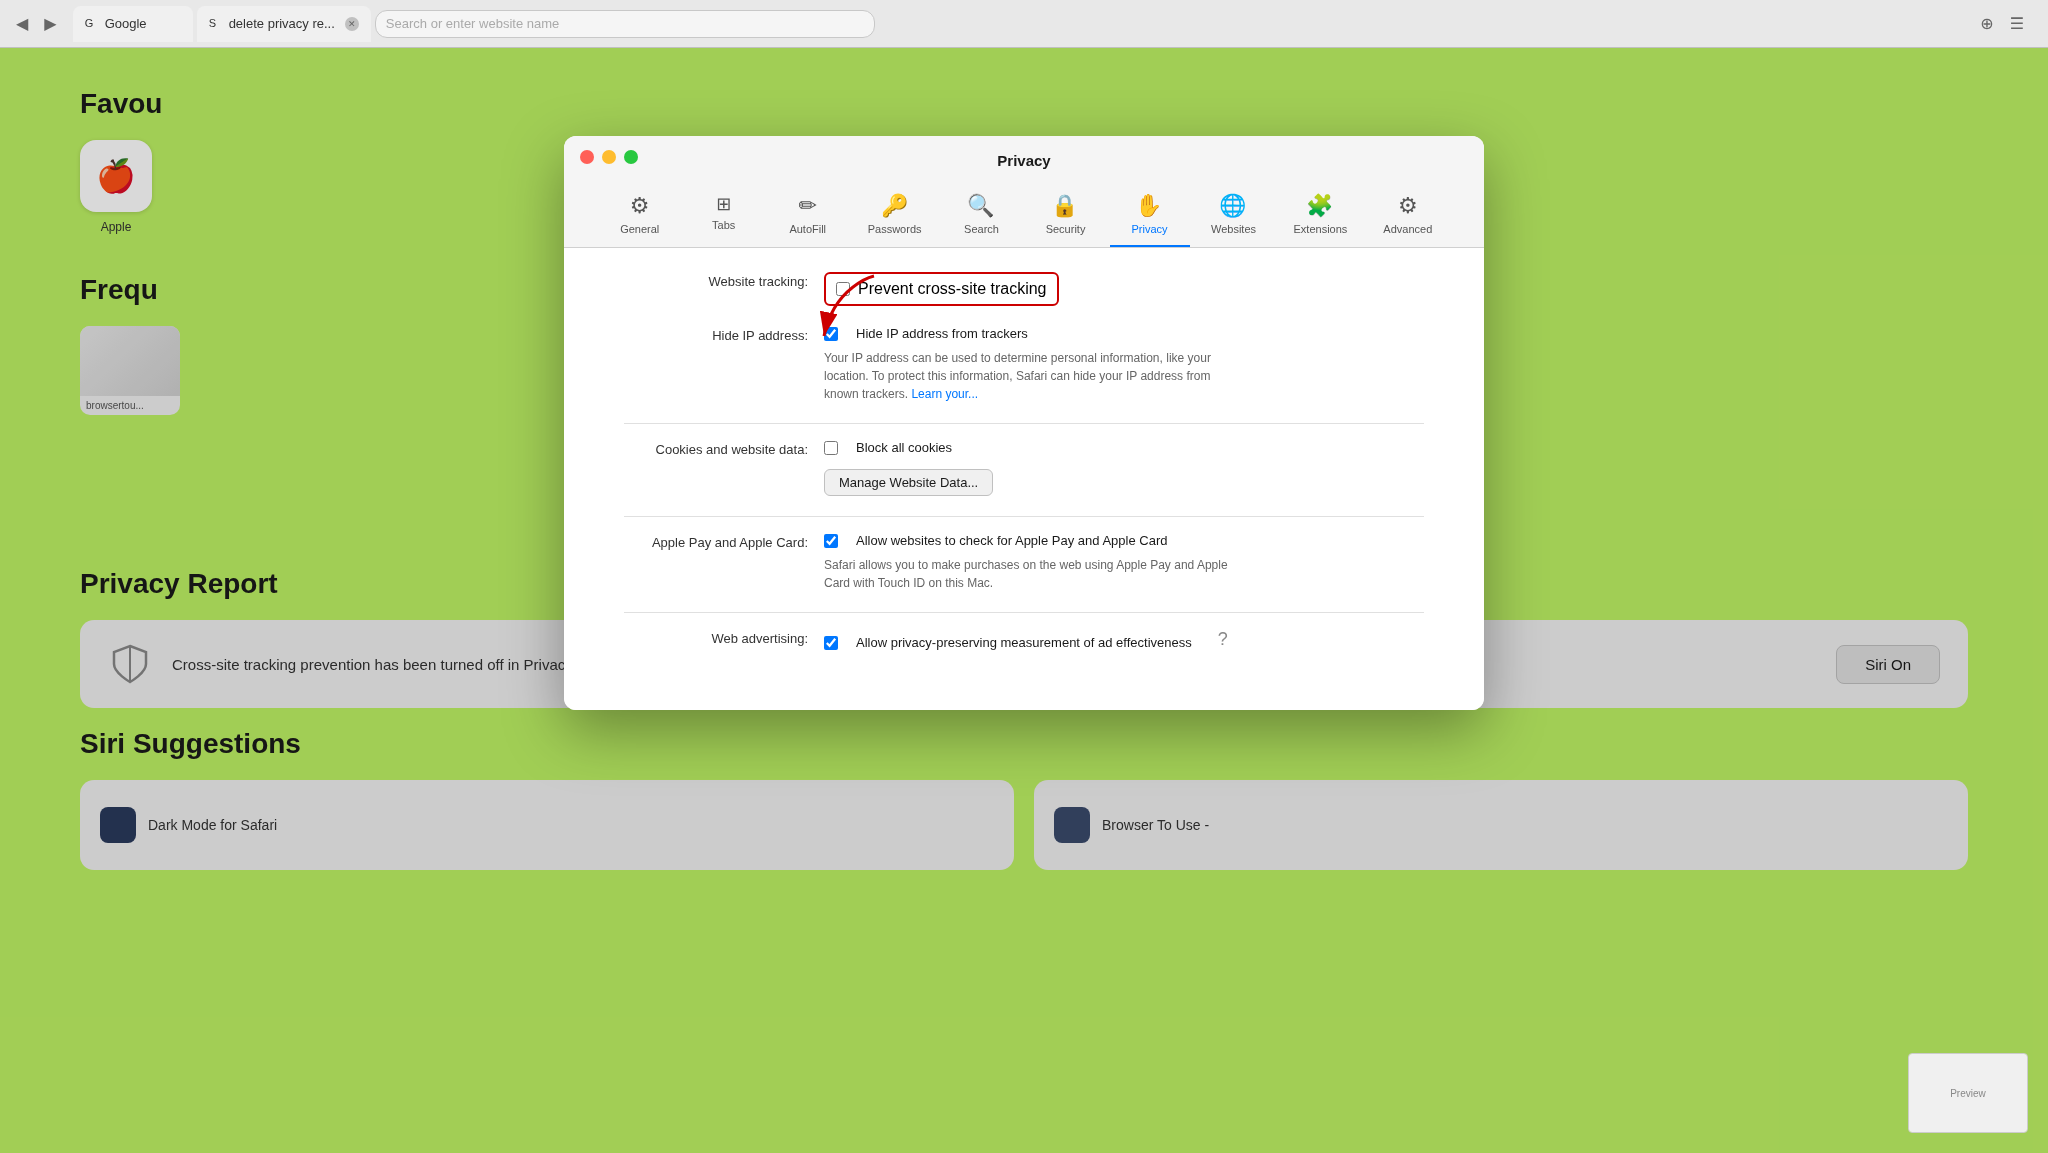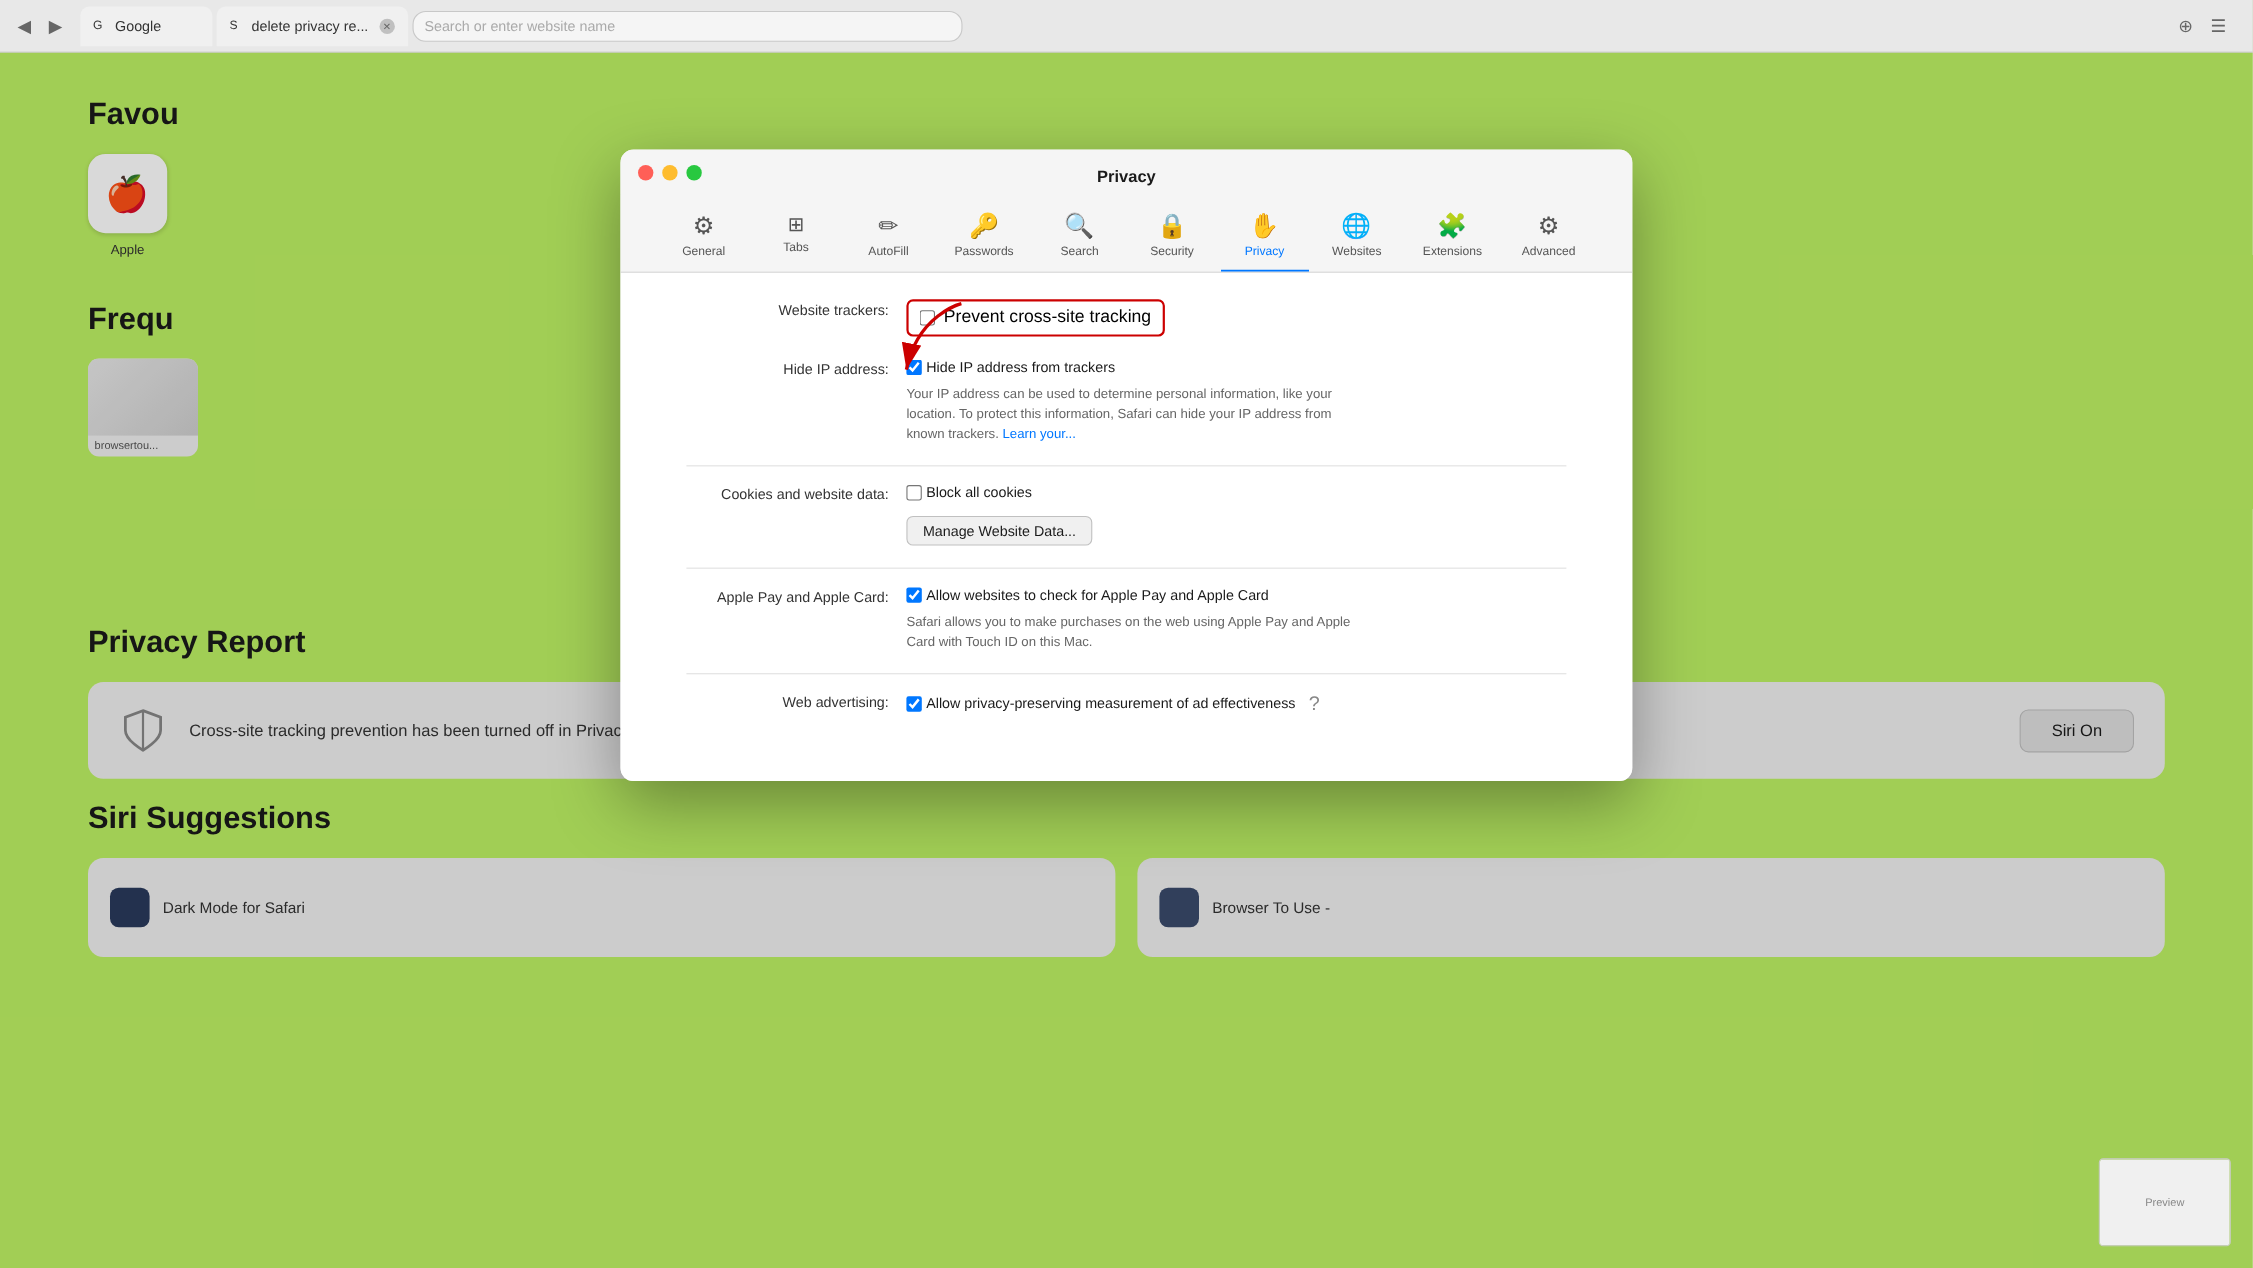"Website trackers:" span.setting-label { text: trackers -> tracking }
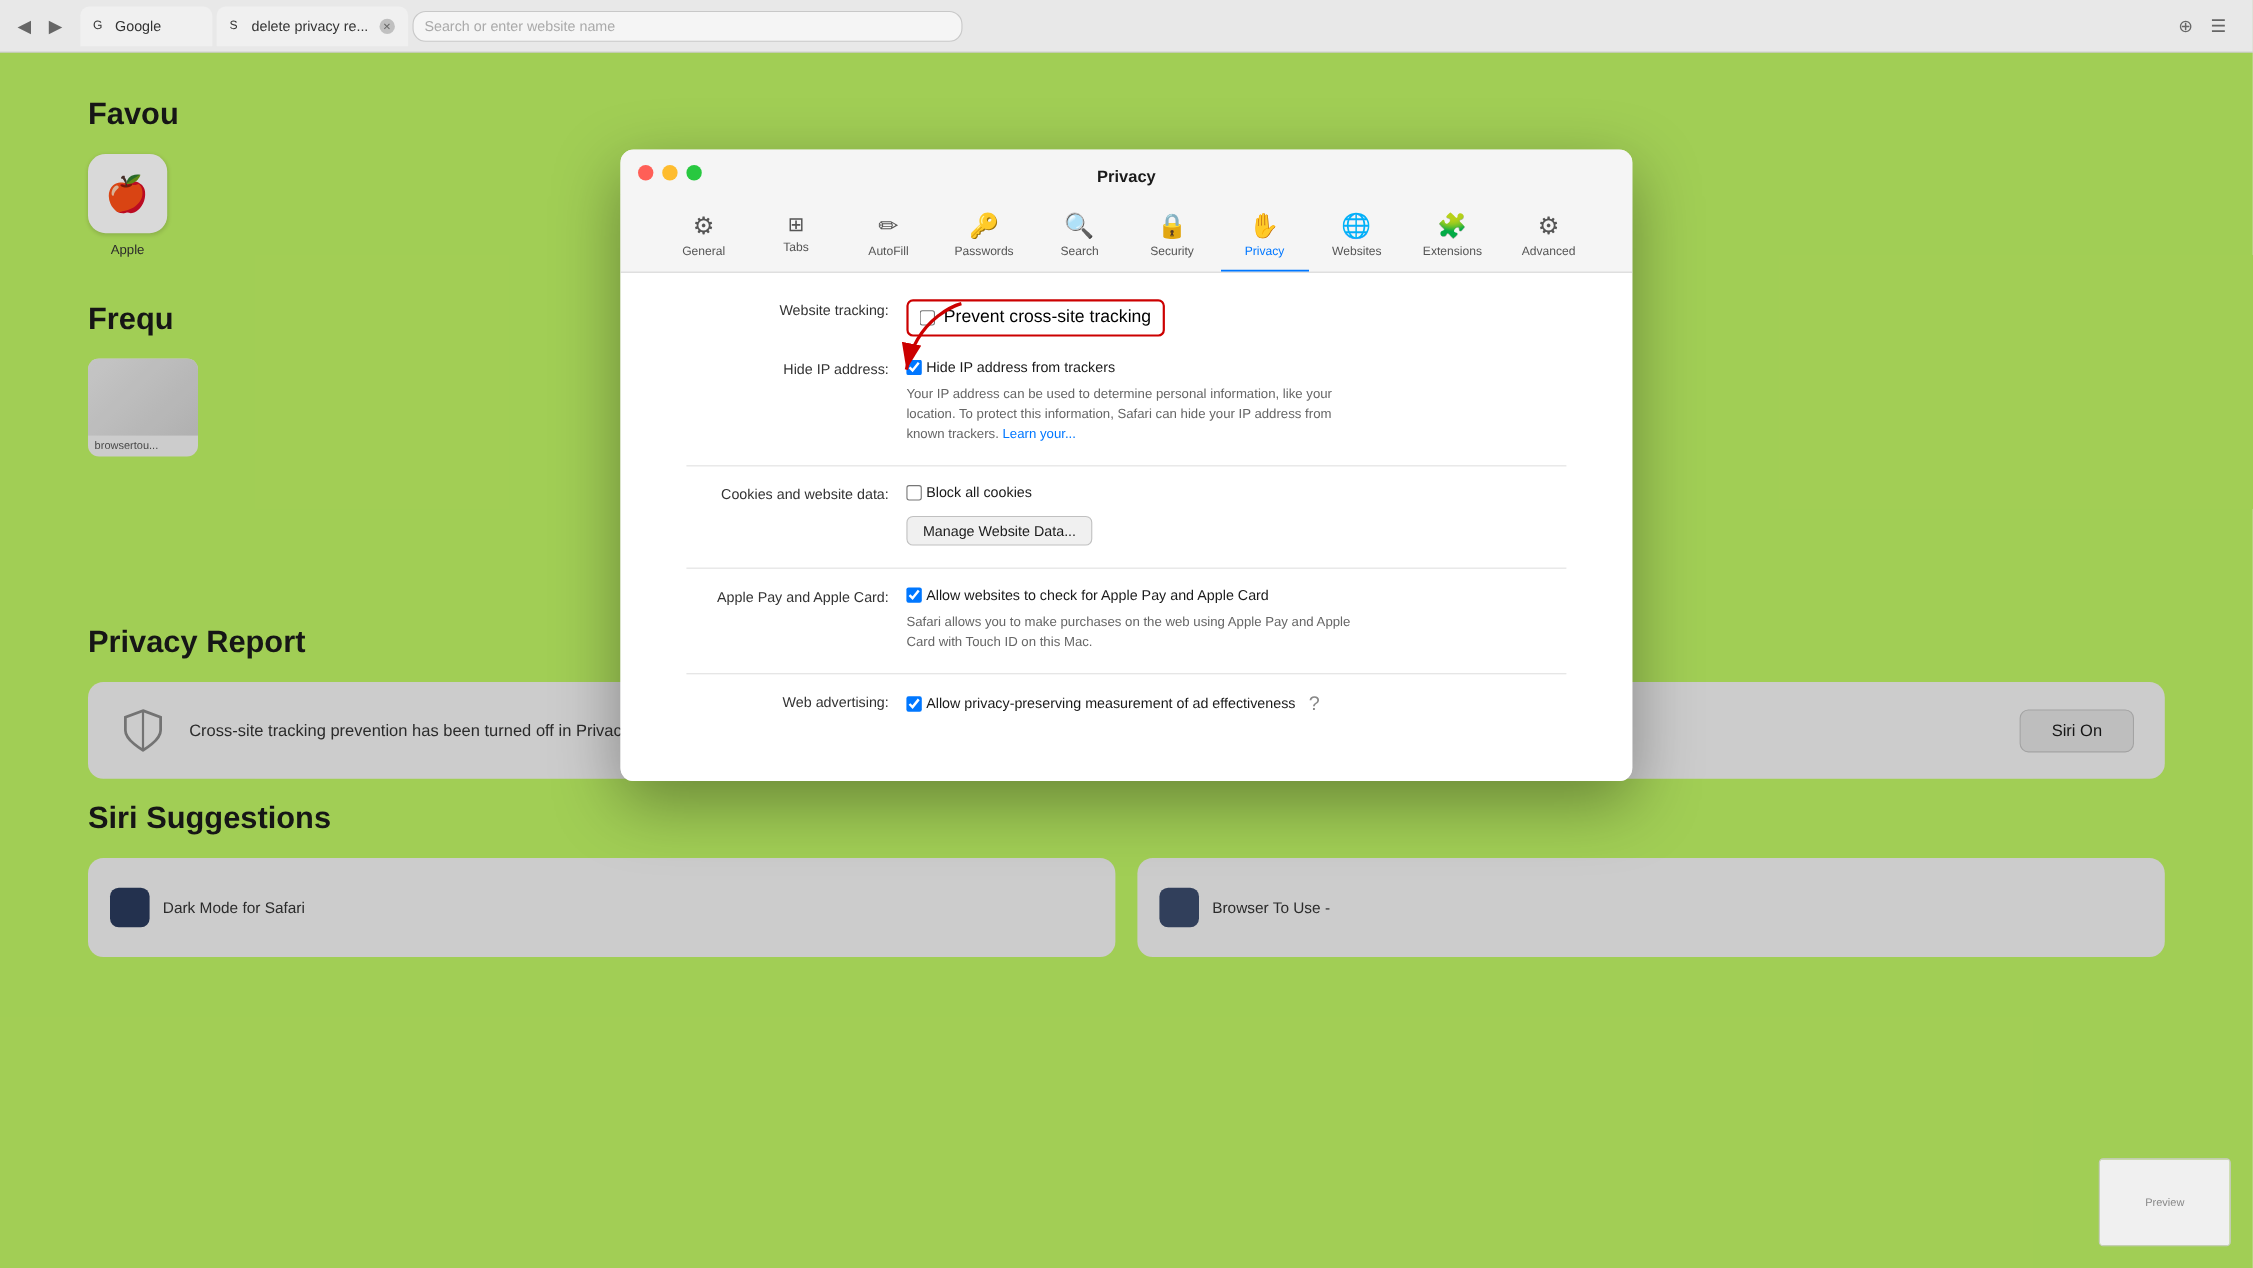"Hide IP address from trackers" .checkbox-row { align-items: center -> flex-end; gap: 4px -> 18px }
